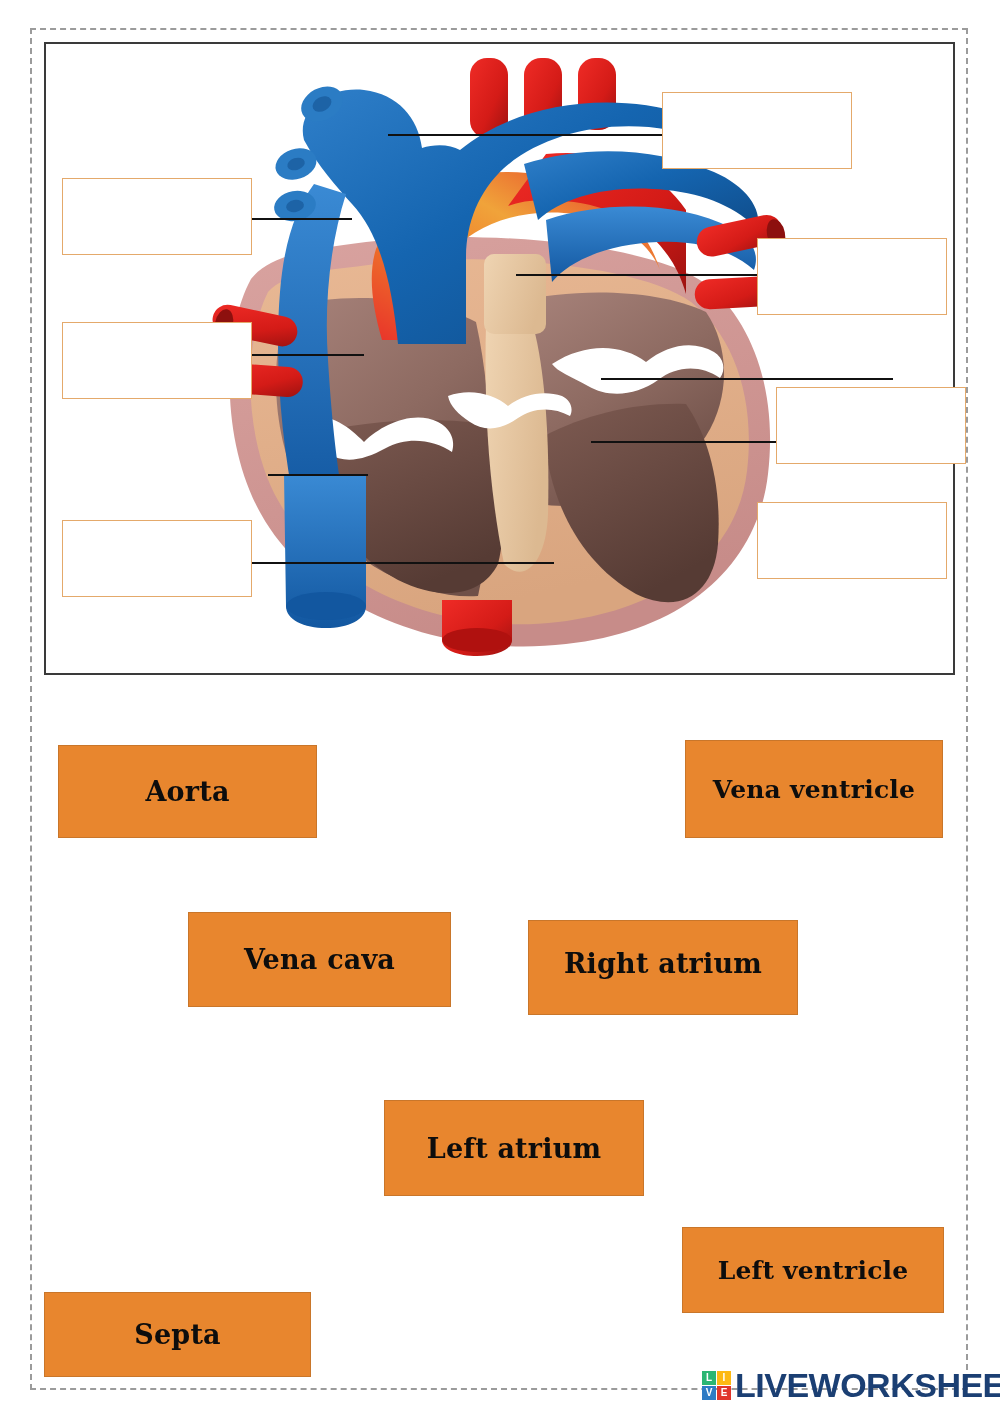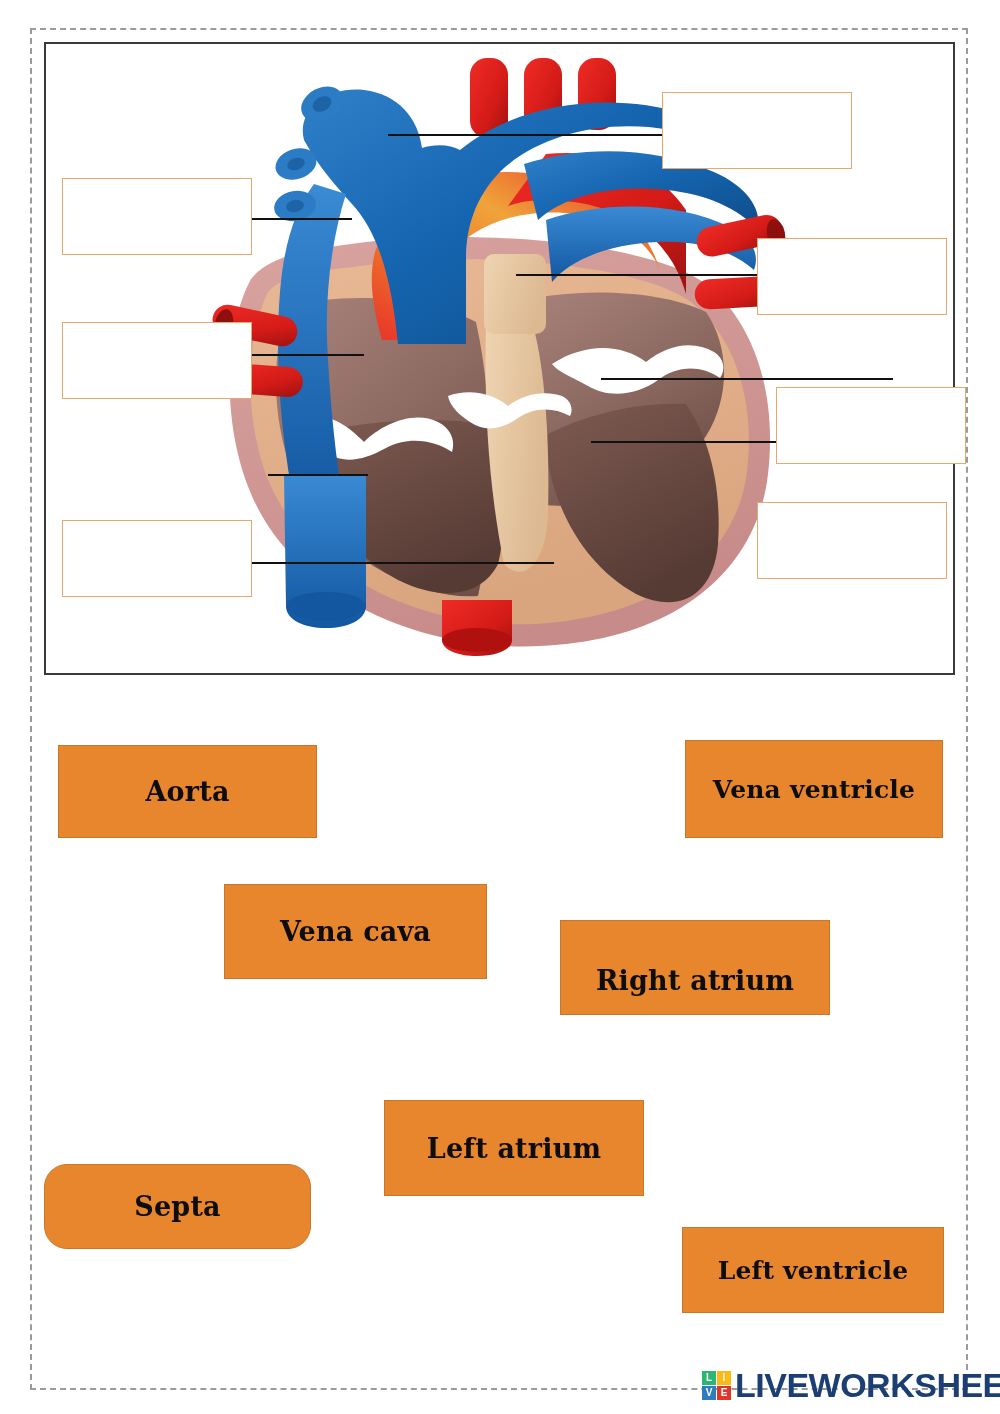"Vena cava" div.tile { margin-left: 36px -> none; top: 884px -> 912px }
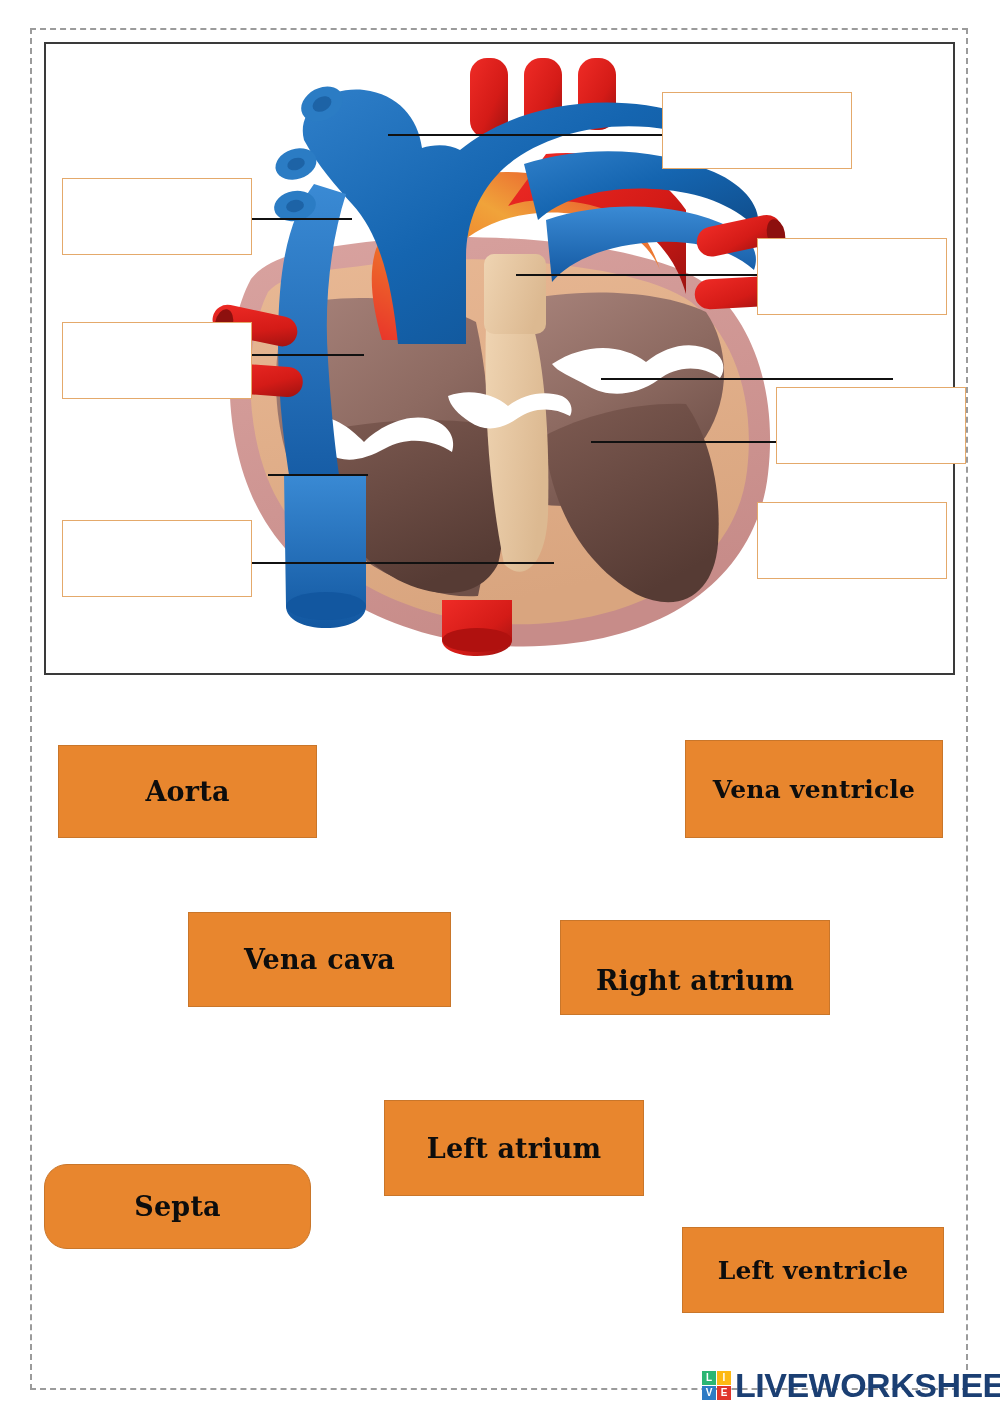"Right atrium" div.tile { left: 560px -> 528px; padding-top: 46px -> 29px }
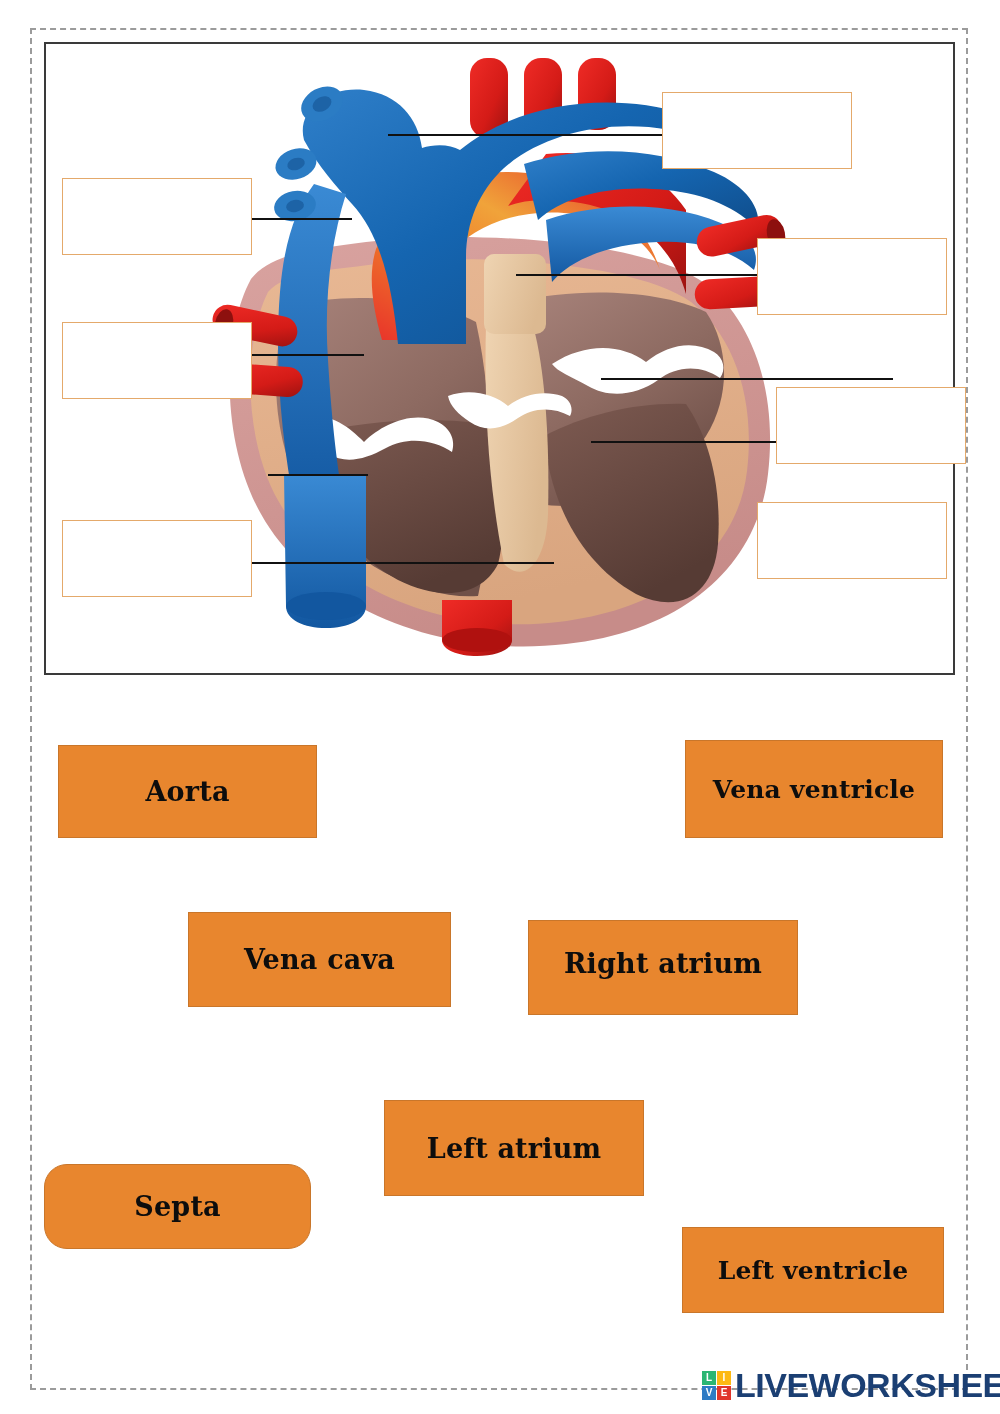"Septa" div.tile { border-radius: 23px -> none; top: 1164px -> 1292px }
